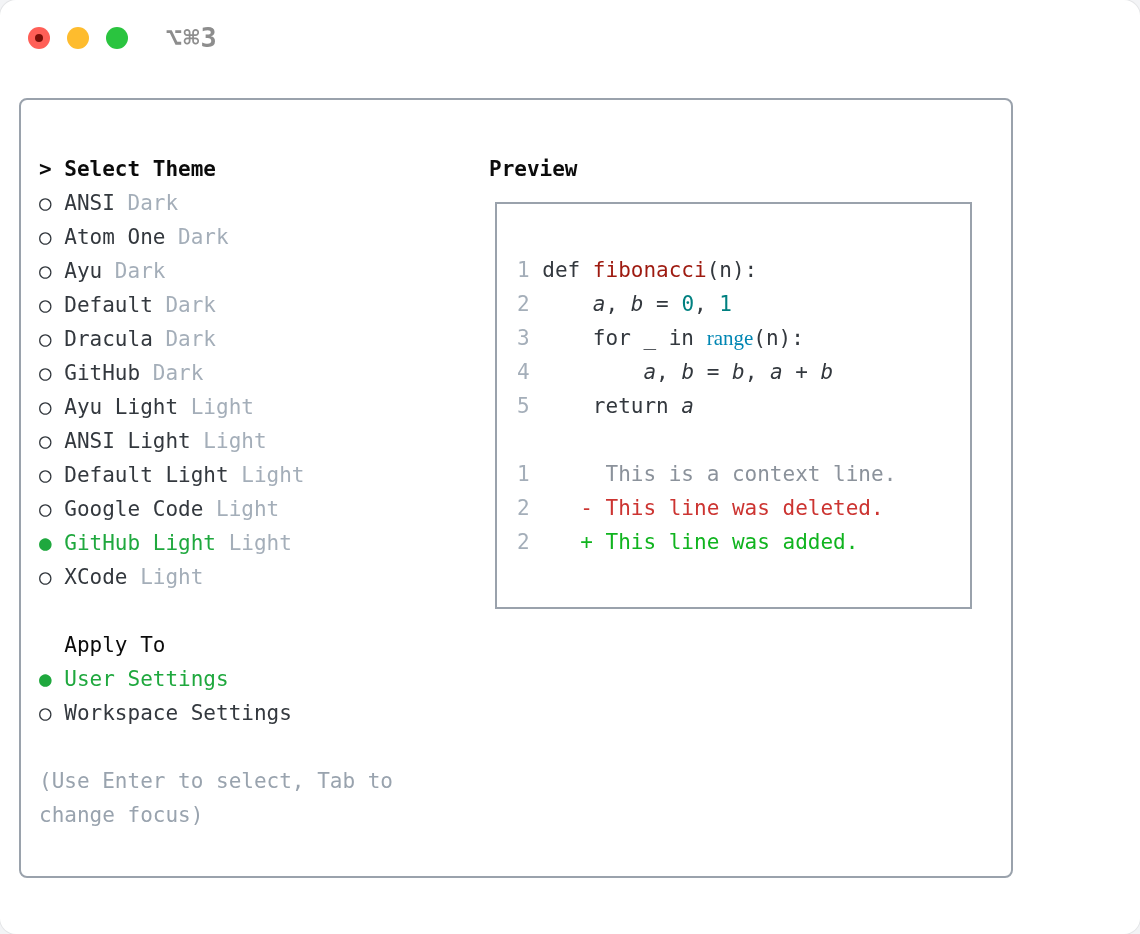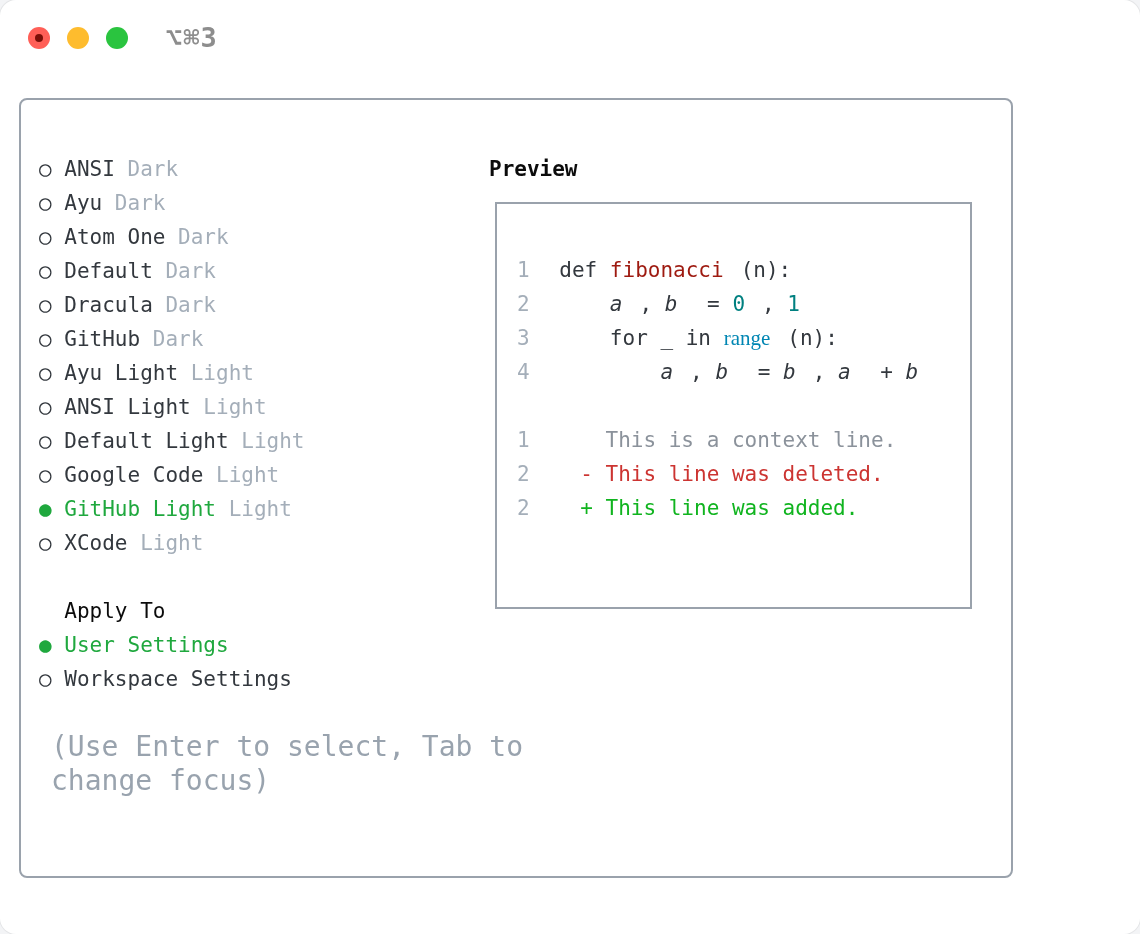"> Select Theme" div.row { html: none -> <div><span>&gt;</span><span>Select Theme</span></div> }
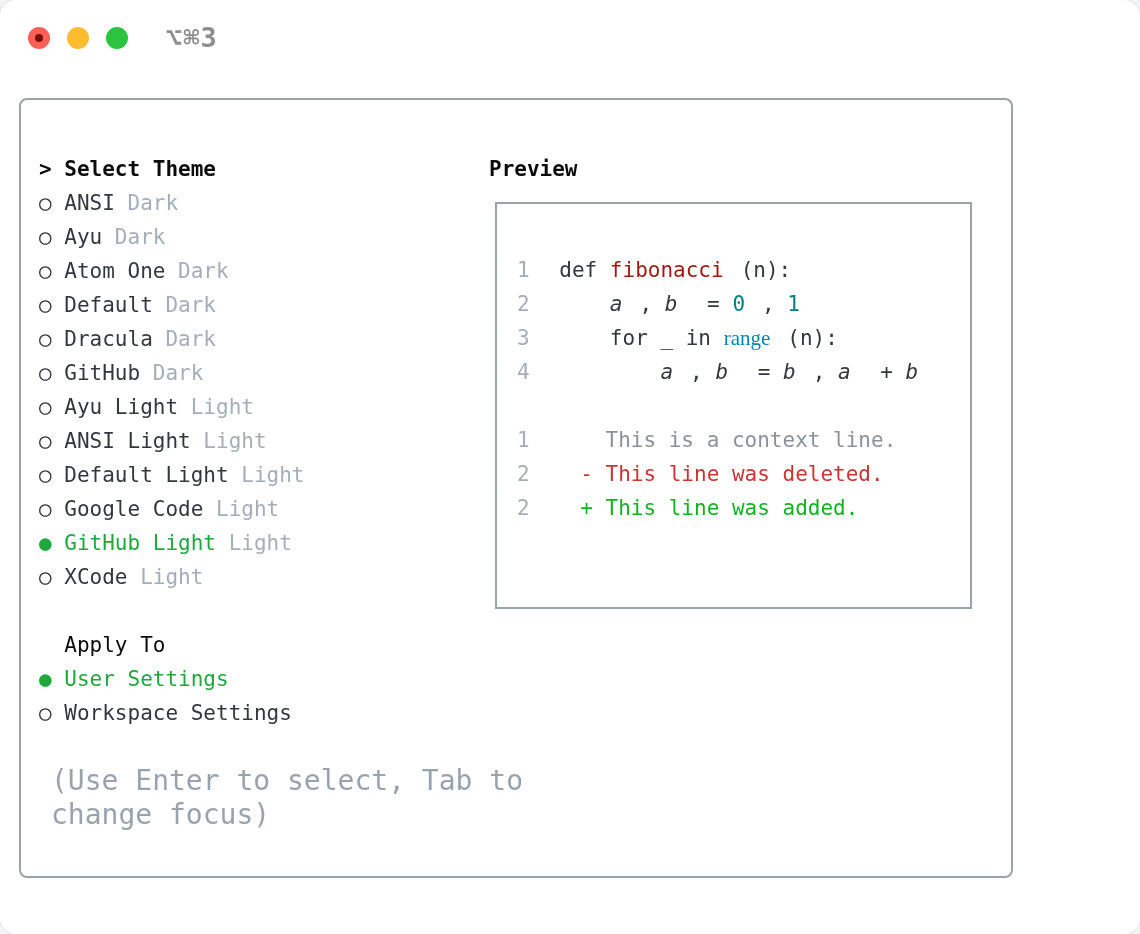"○ Ayu Dark" div.row { order: before "○ Atom One Dark" -> after "○ Atom One Dark" }
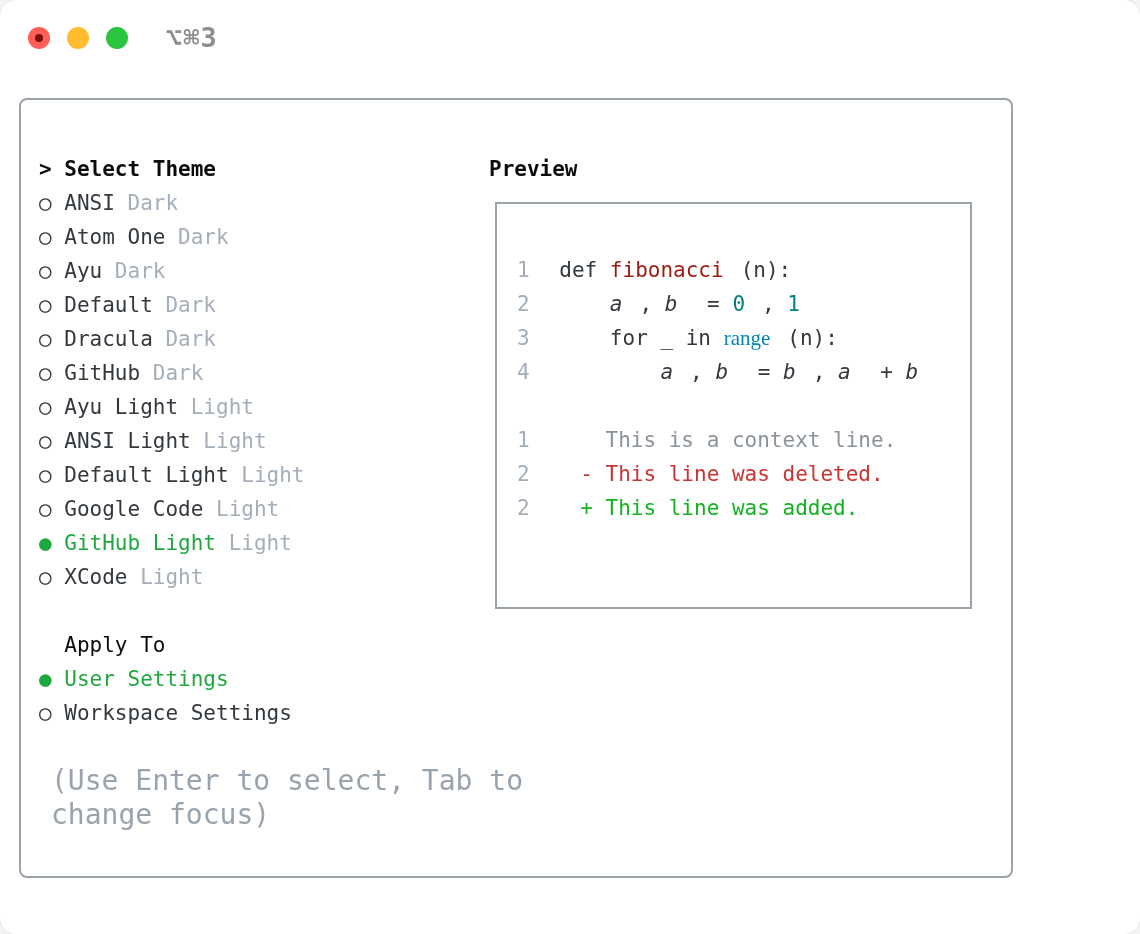"def" .seg-pl, .seg-kw { margin-left: 17px -> none }
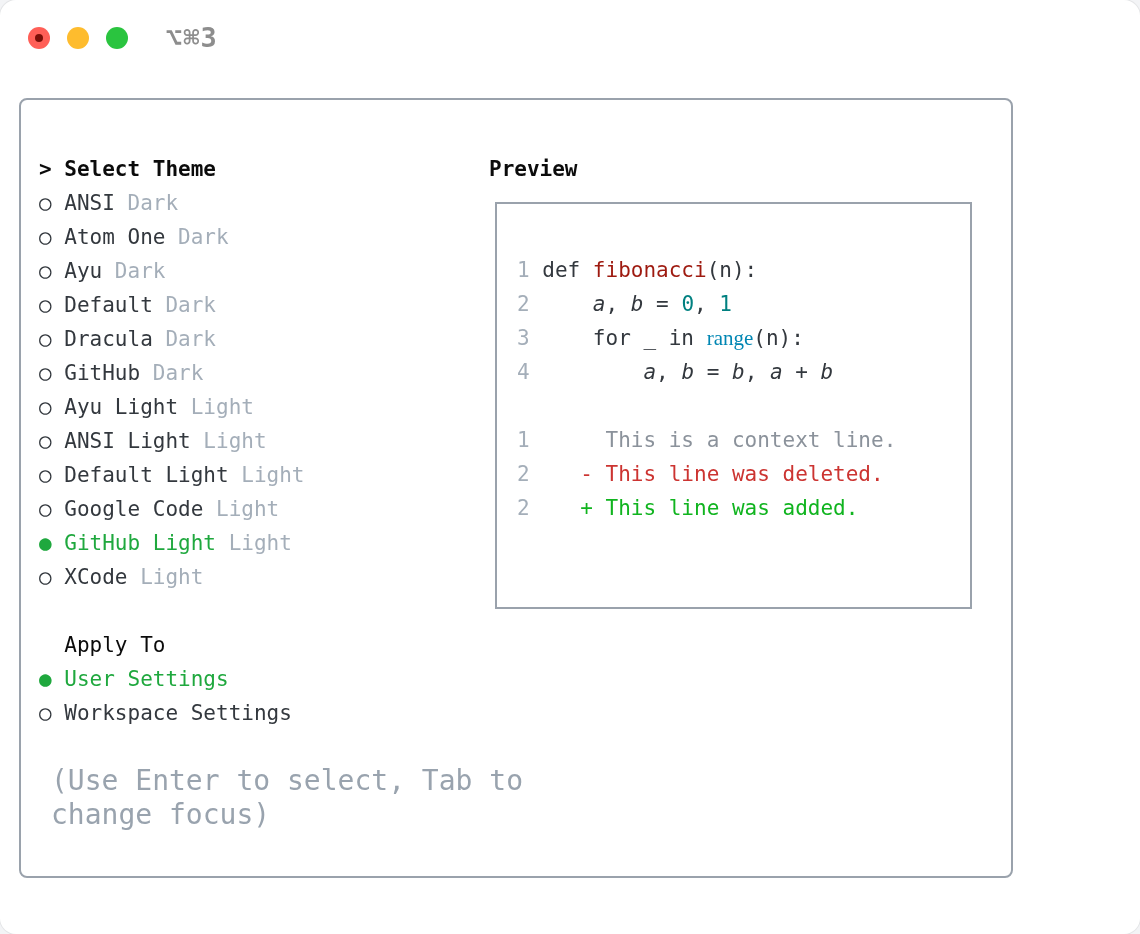"5 return a" div.code-row { html: none -> <div><span>5</span><span> return </span><span>a</span></div> }
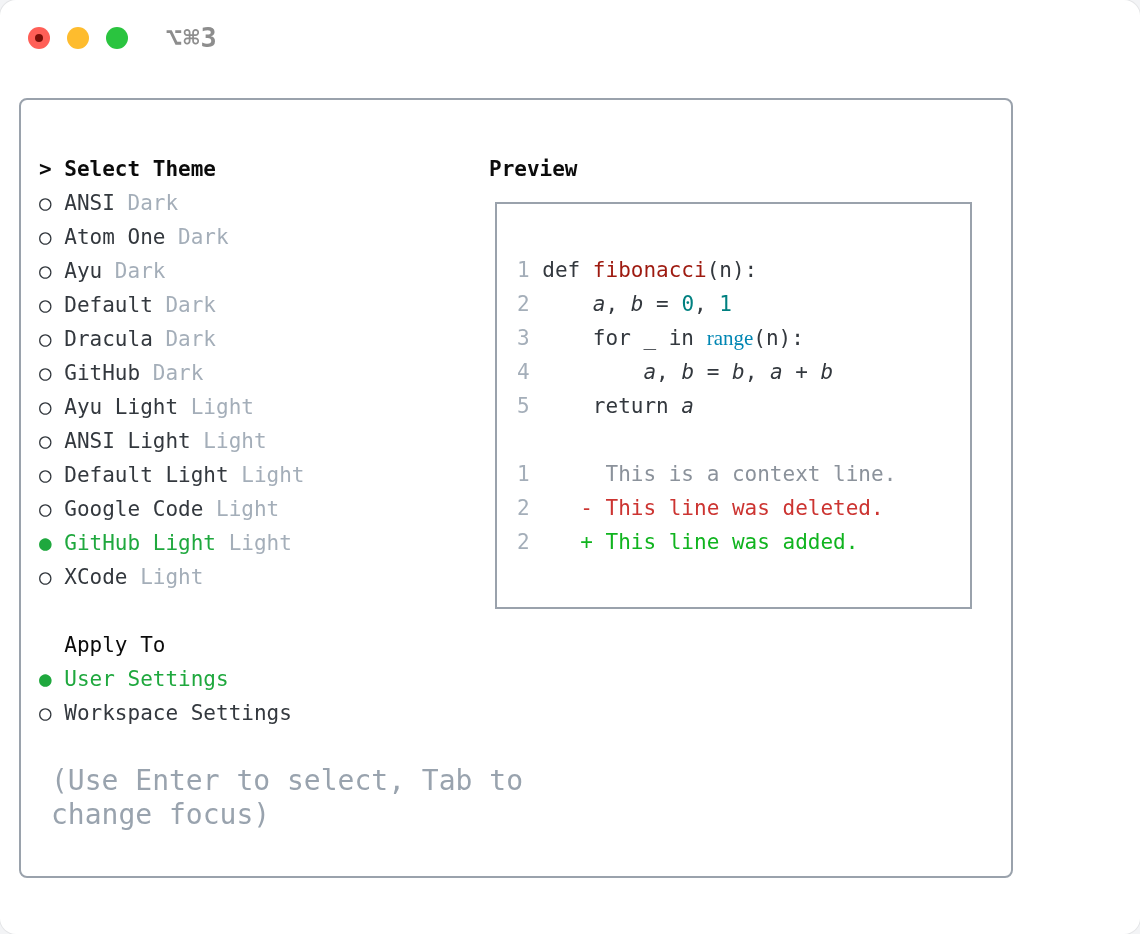"(Use Enter to select, Tab" .hint { font-size: 28px -> 21px; margin-left: 12px -> none }
